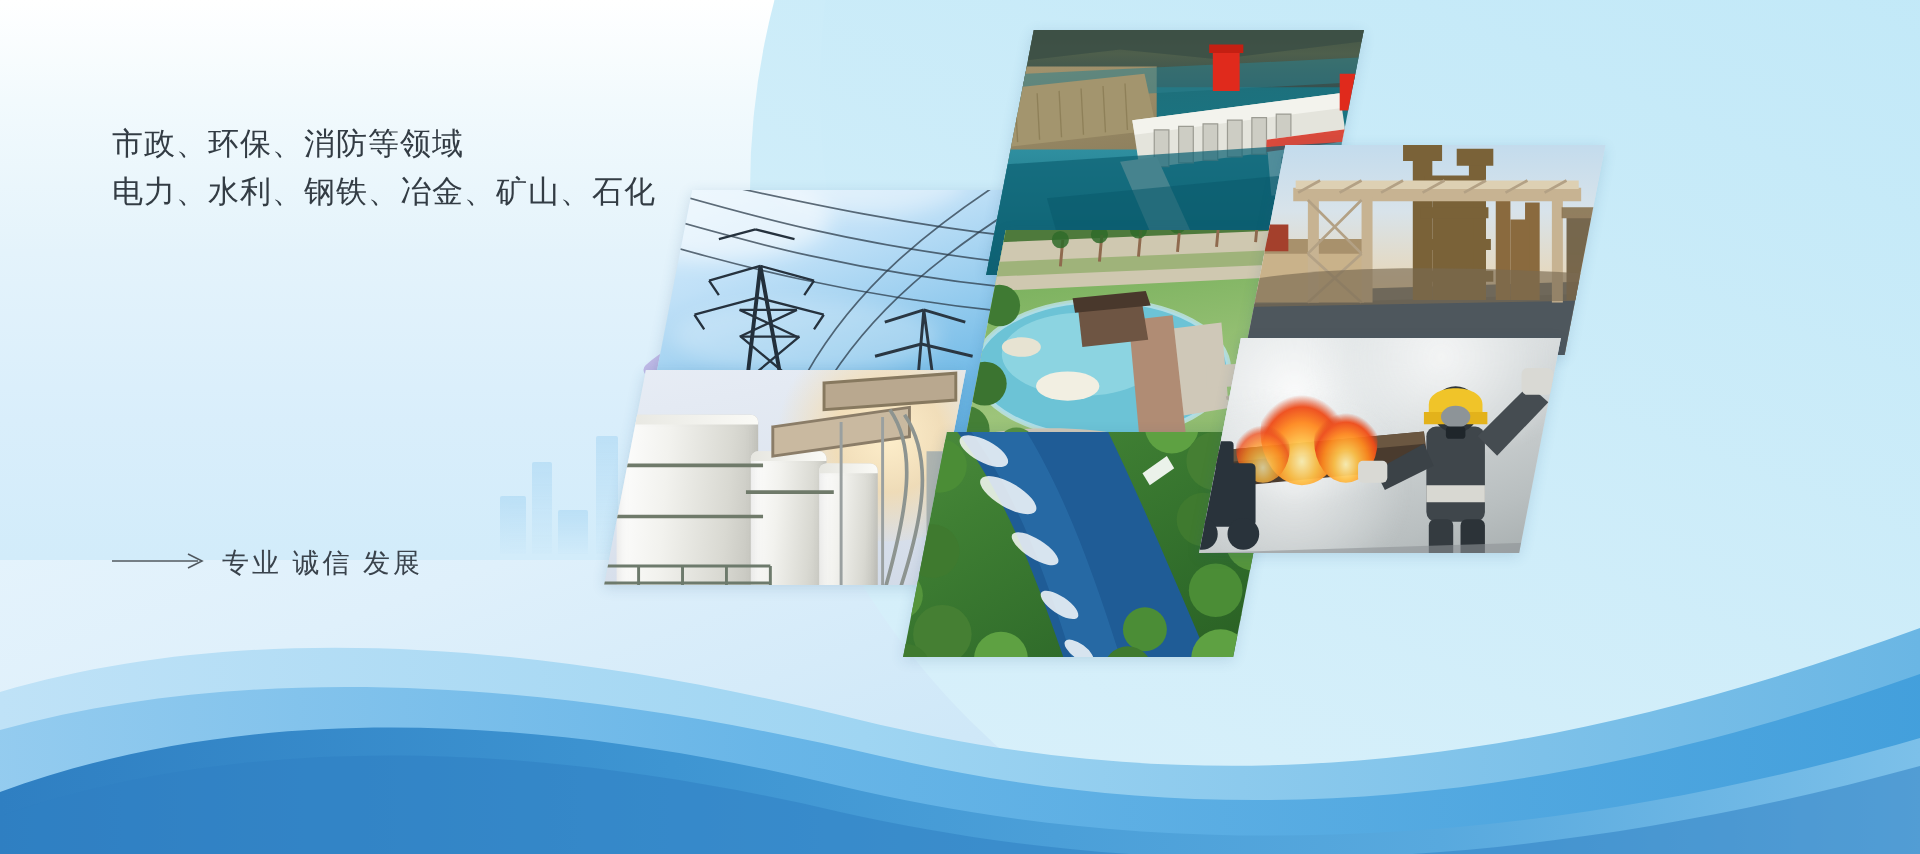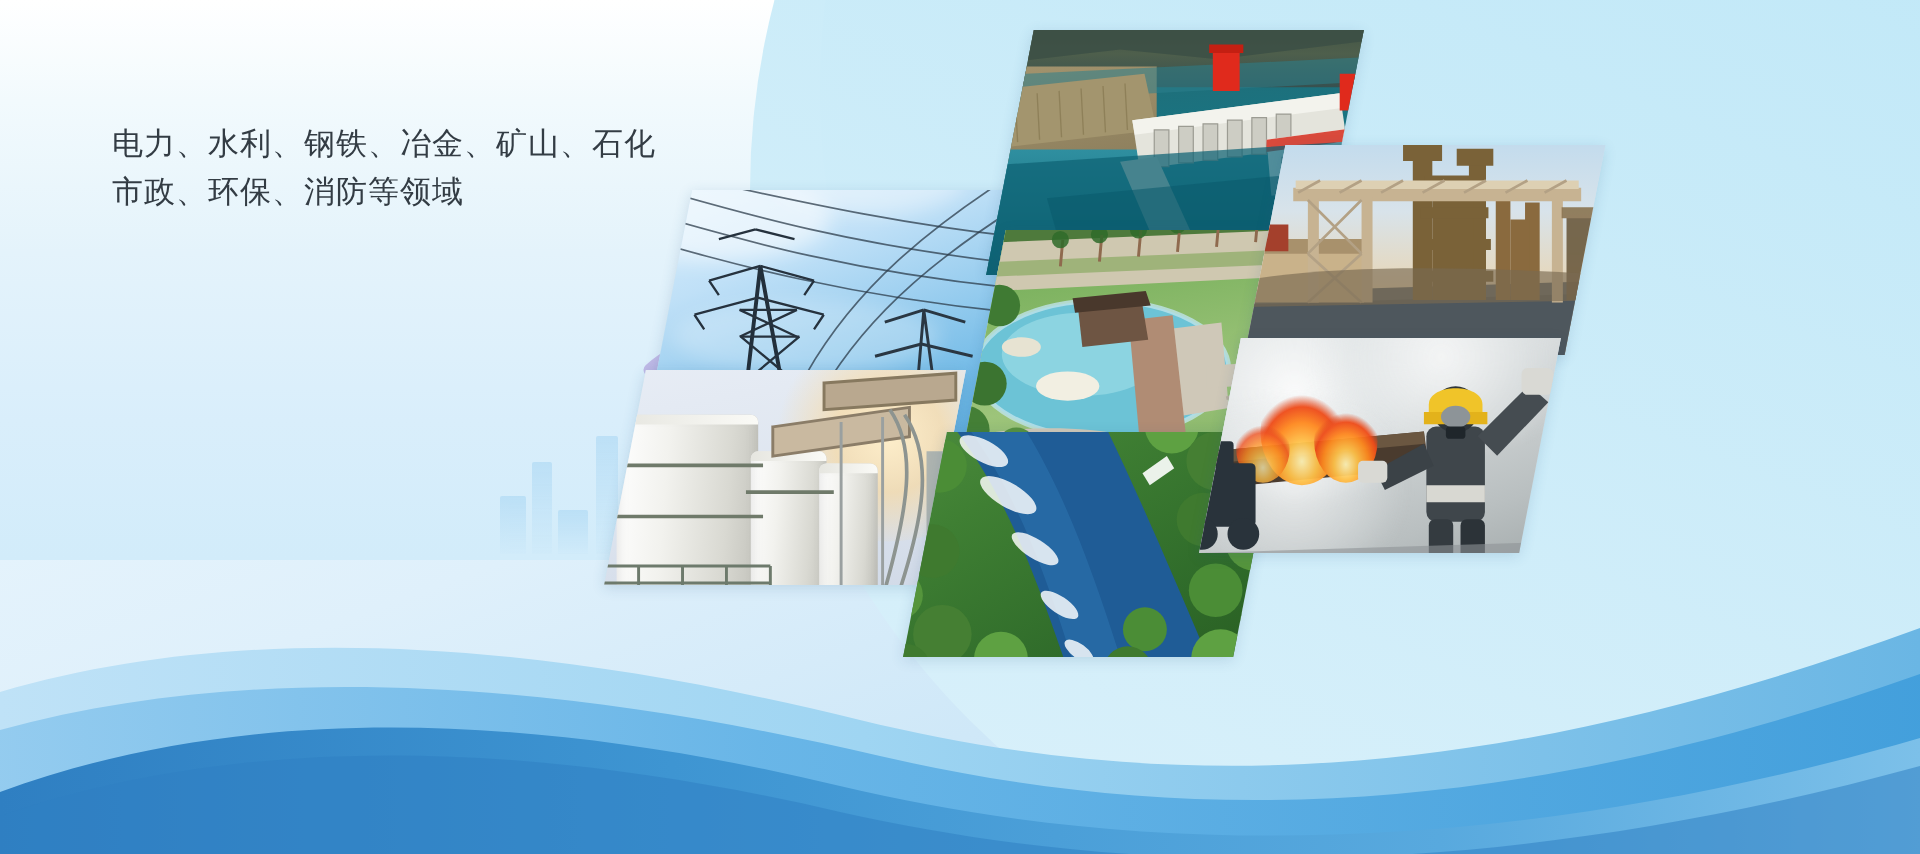"电力、水利、钢铁、冶金、矿山、石化" p.sub { order: before "市政、环保、消防等领域" -> after "市政、环保、消防等领域" }
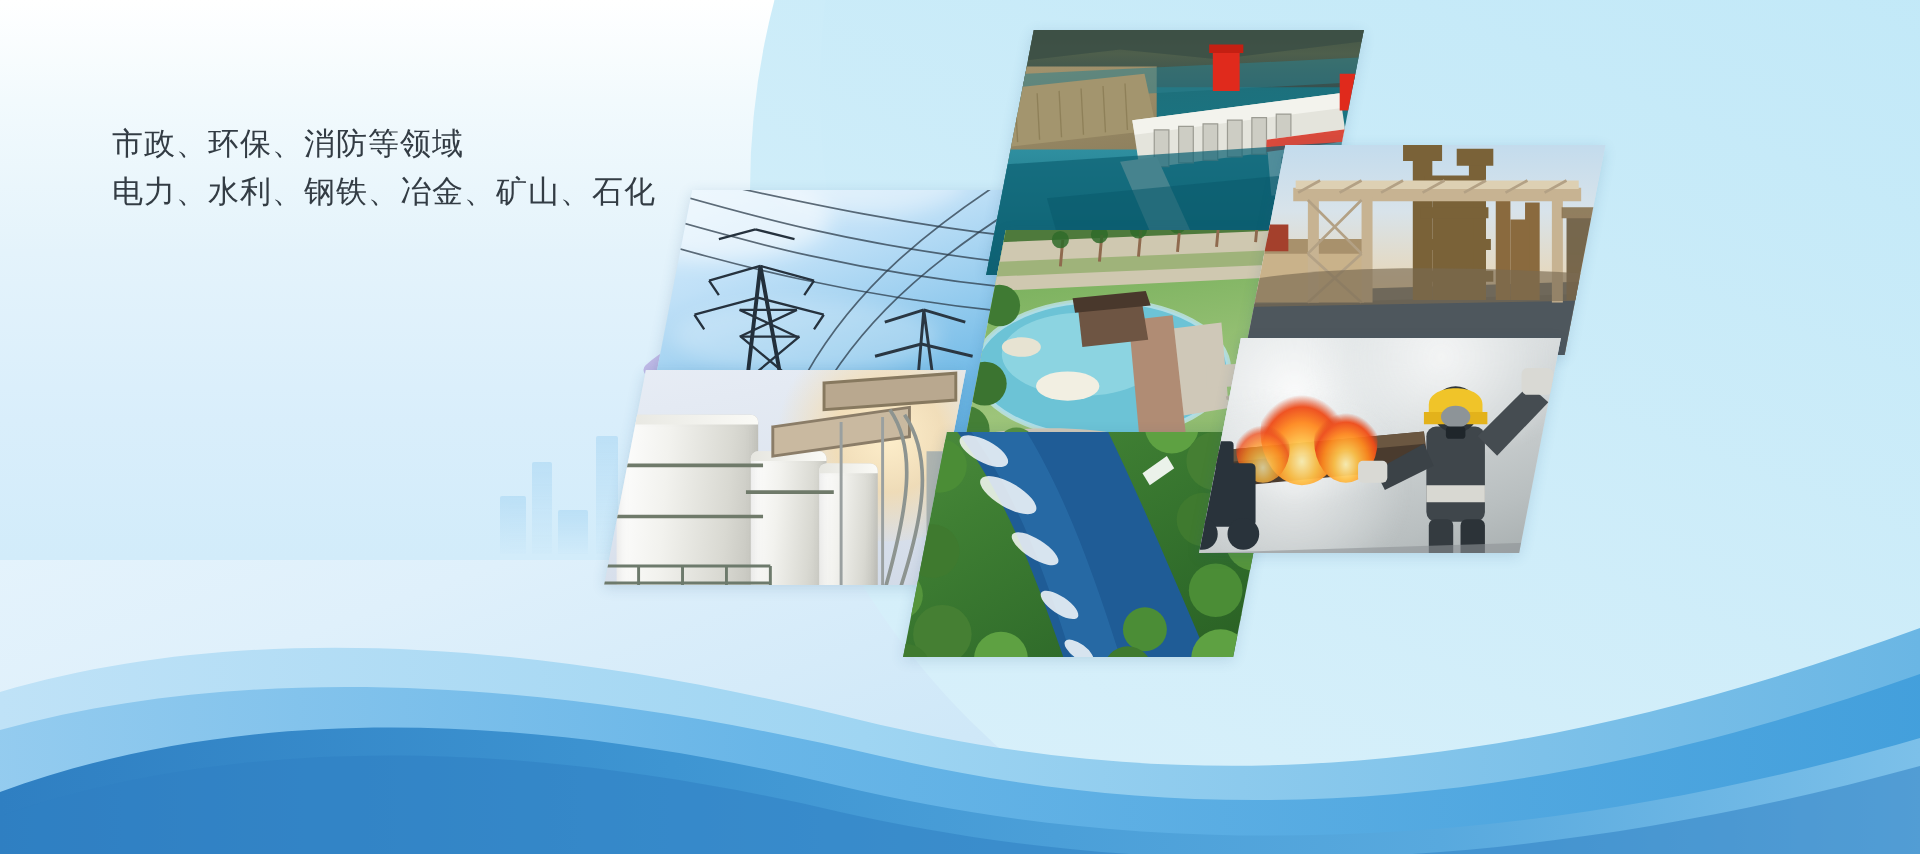"专业 诚信 发展" div.tagline { html: none -> <div> <span> <svg> <line></line> <polyline></polyline> </svg> </span> <span>专业 诚信 发展</span> </div> }
